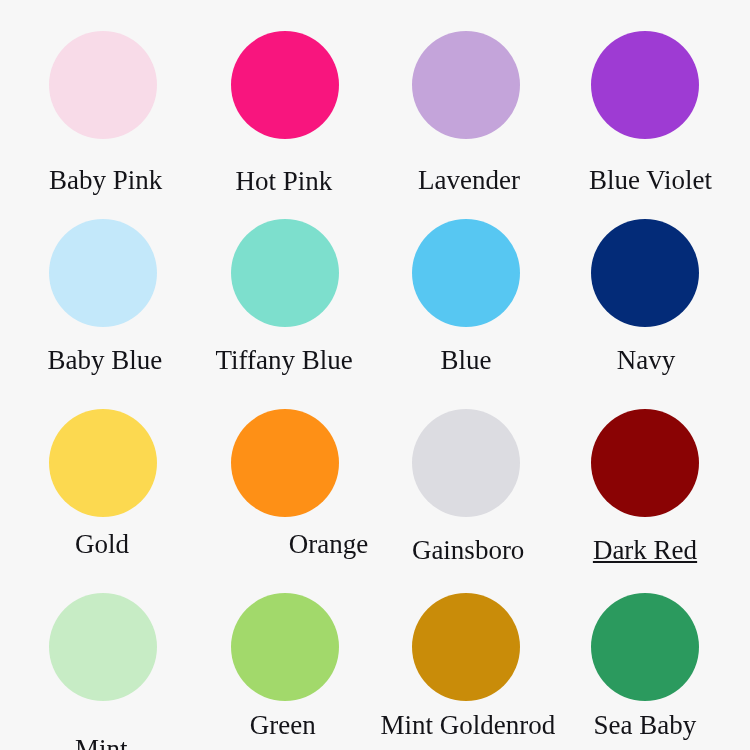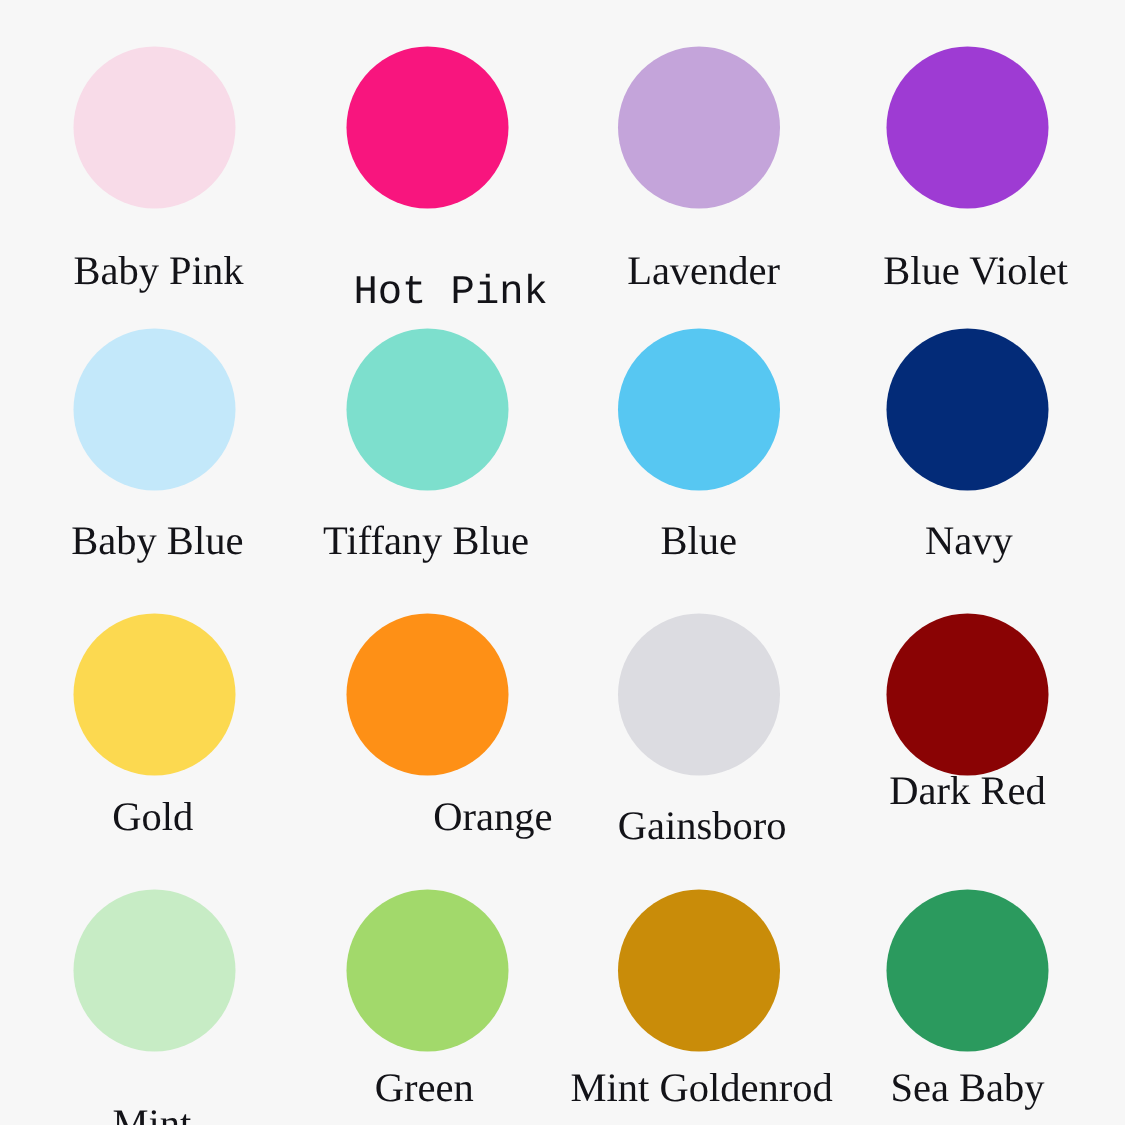"Hot Pink" .s01 .swatch-label { font-family: Liberation Mono, monospace -> none; top: 183px -> 168px }
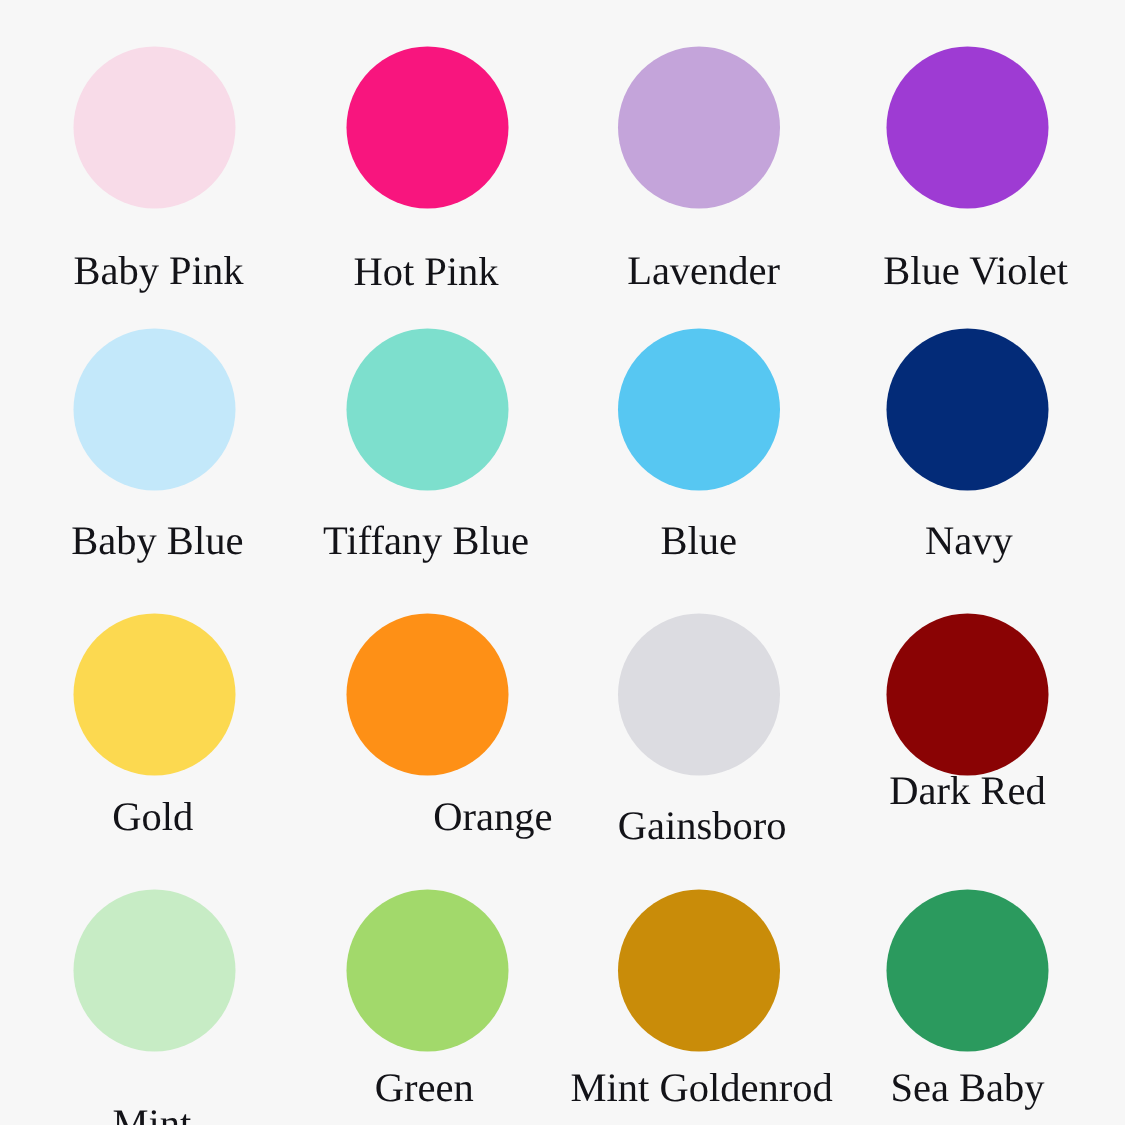"Dark Red" .s23 .swatch-label { text-decoration: none -> underline; top: 514px -> 537.0px }
